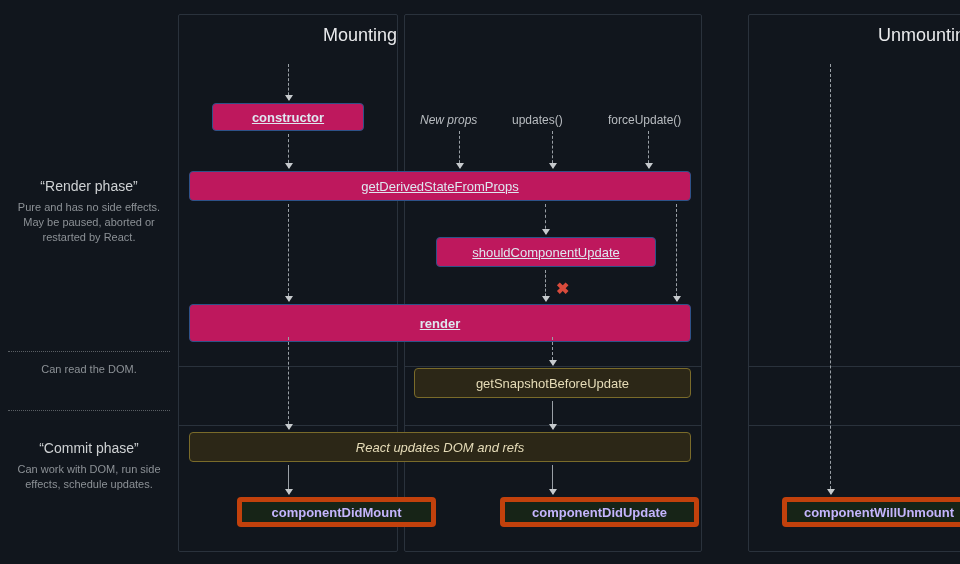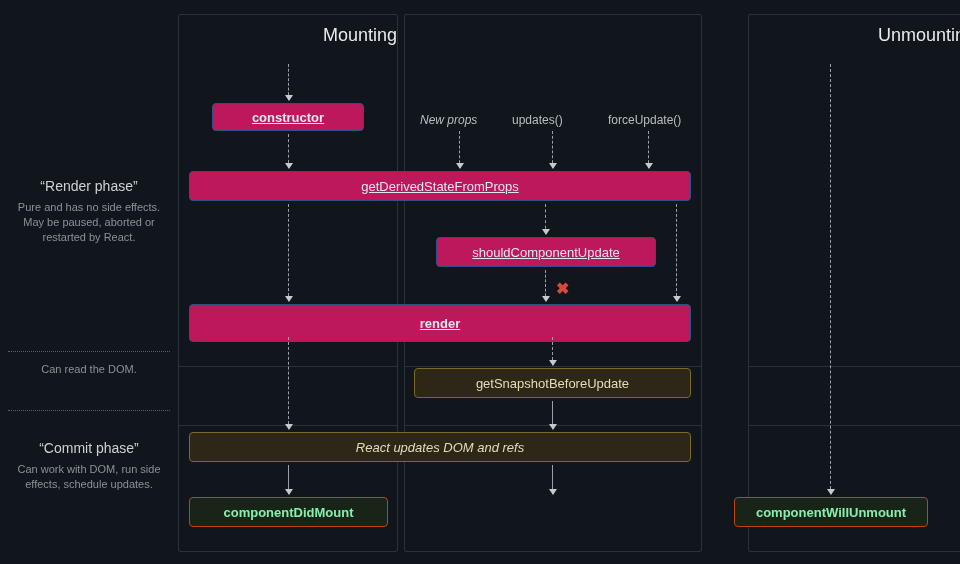"componentDidMount" .green { border: 1px solid #c2410c -> 5px solid #c2410c; color: #86efac -> #c4b5fd; margin-left: none -> 48px }
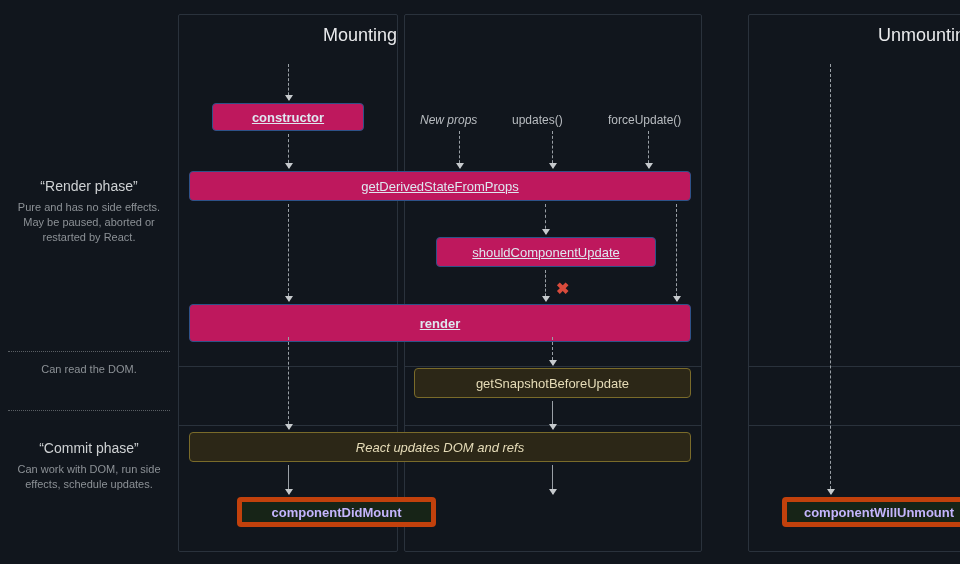"componentDidUpdate" div.lc-box { html: none -> <div>componentDidUpdate</div> }
